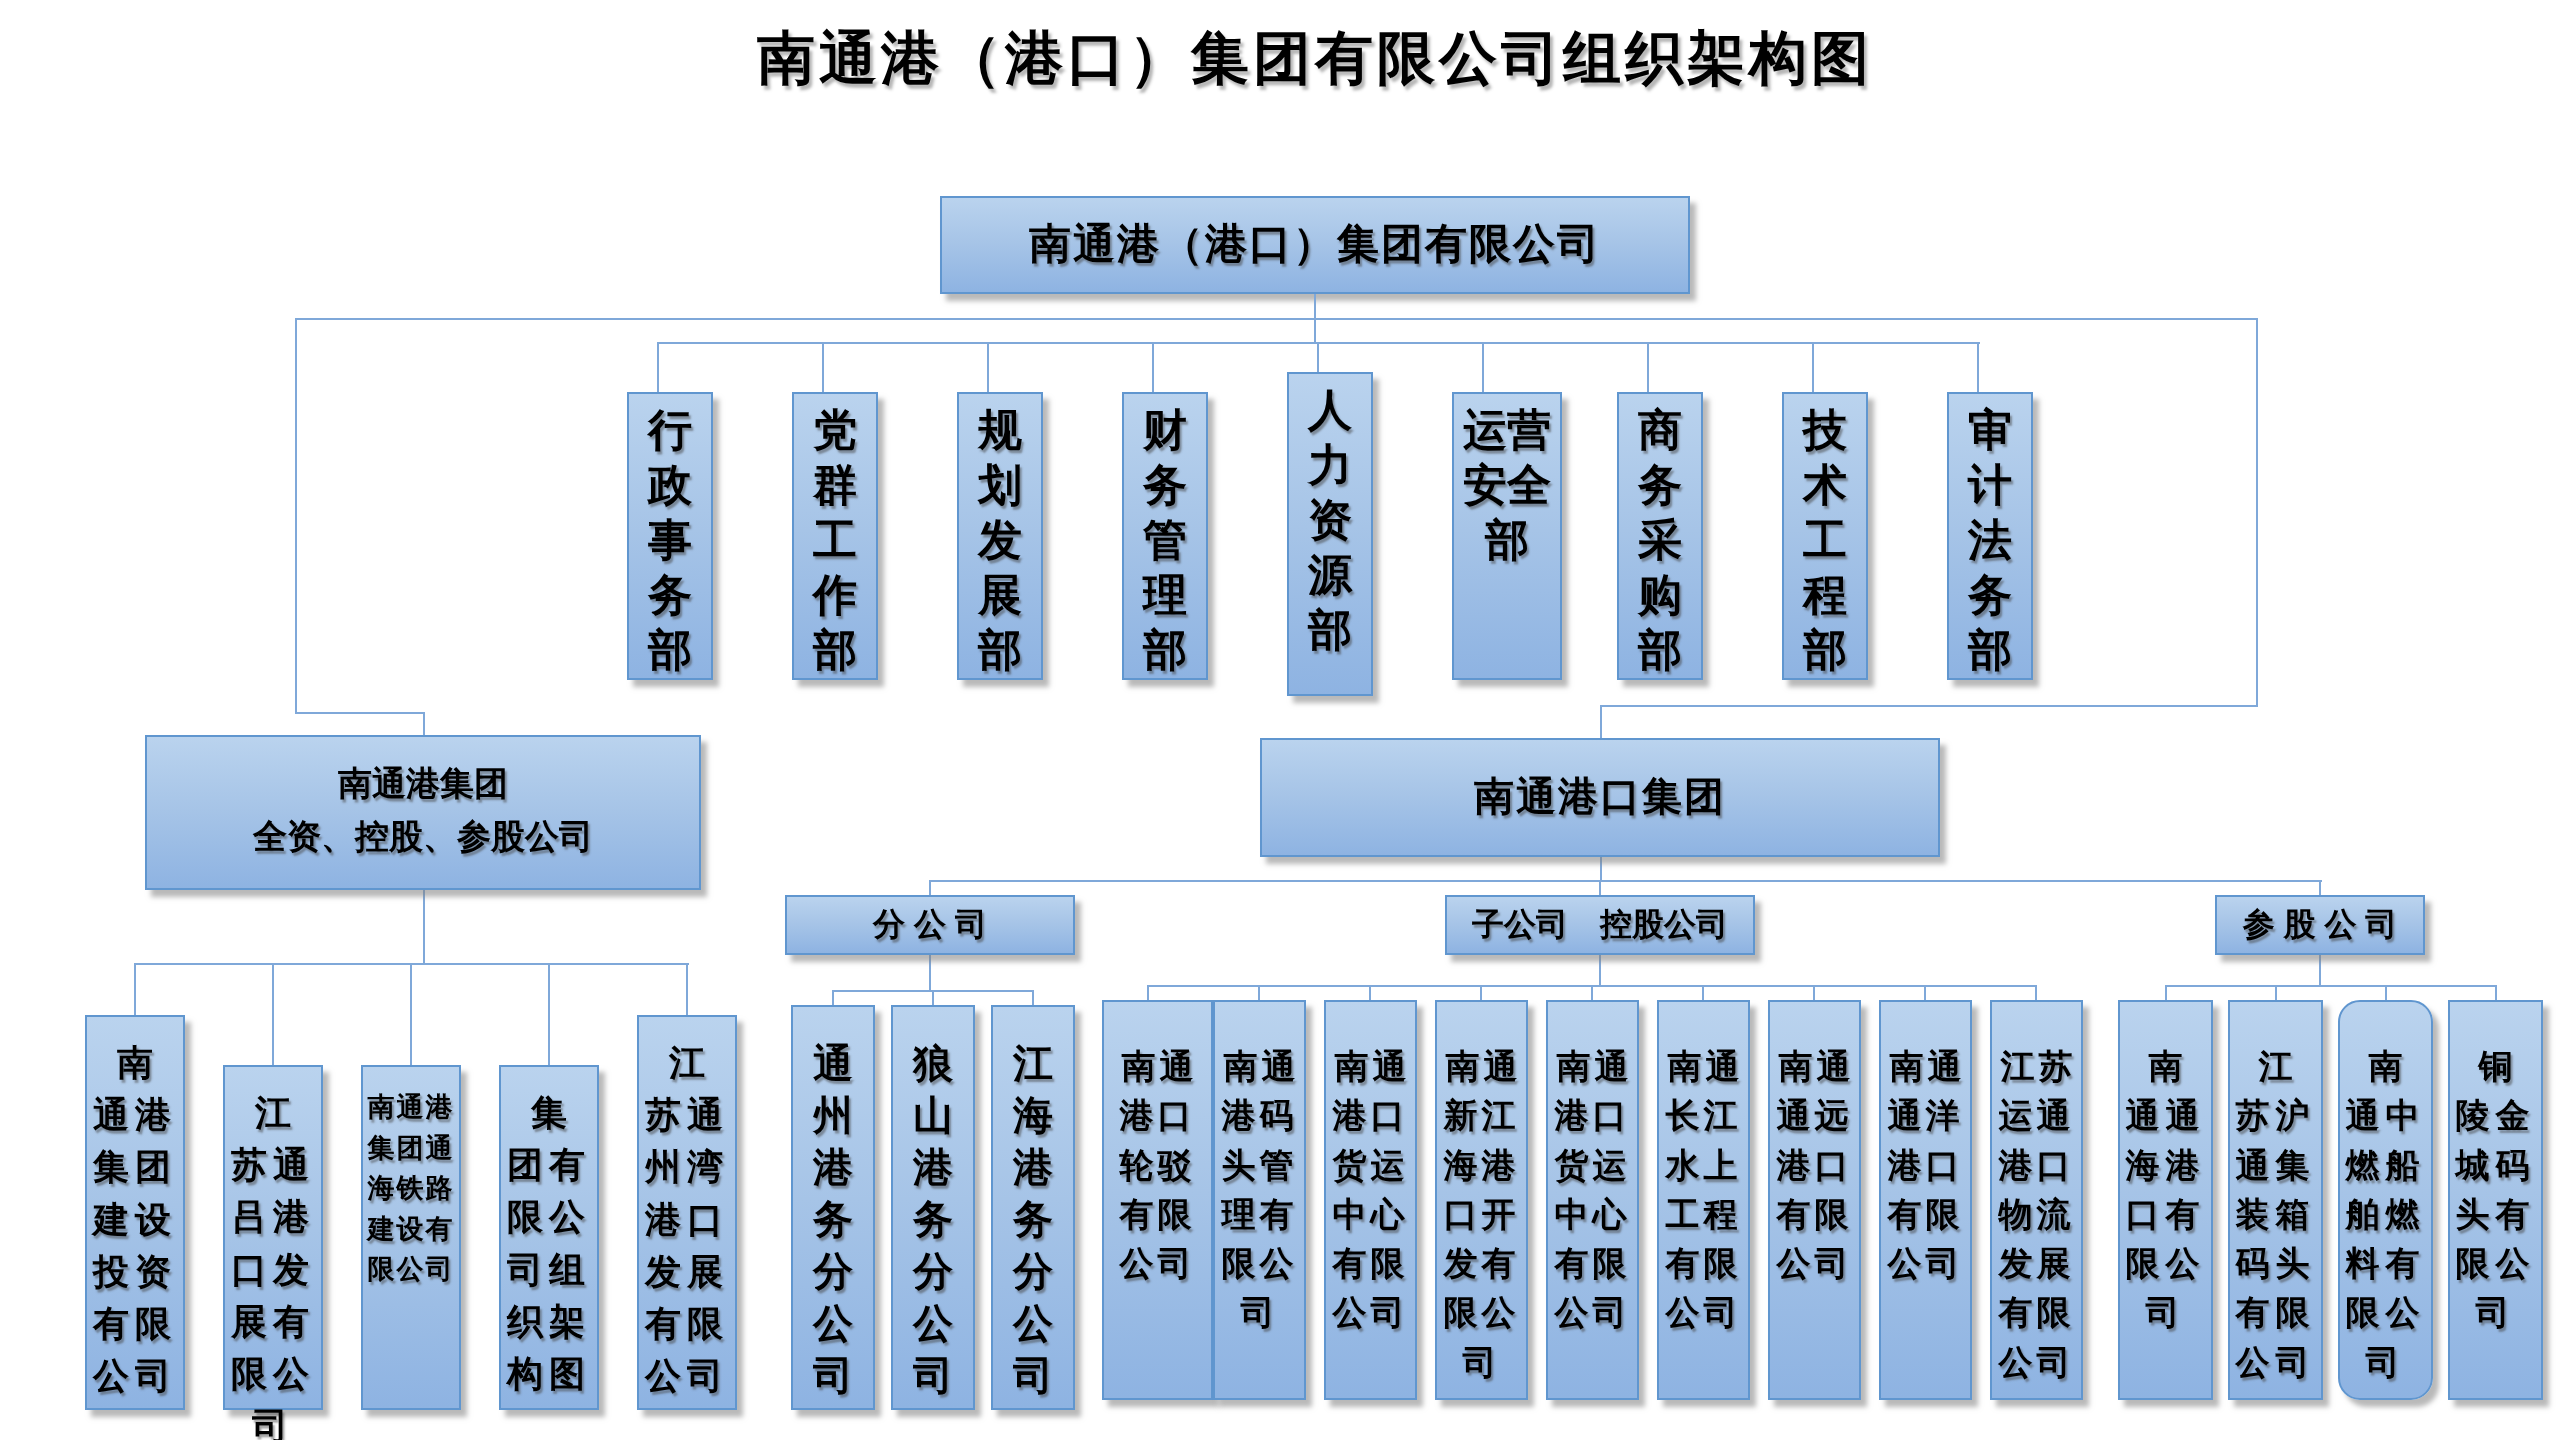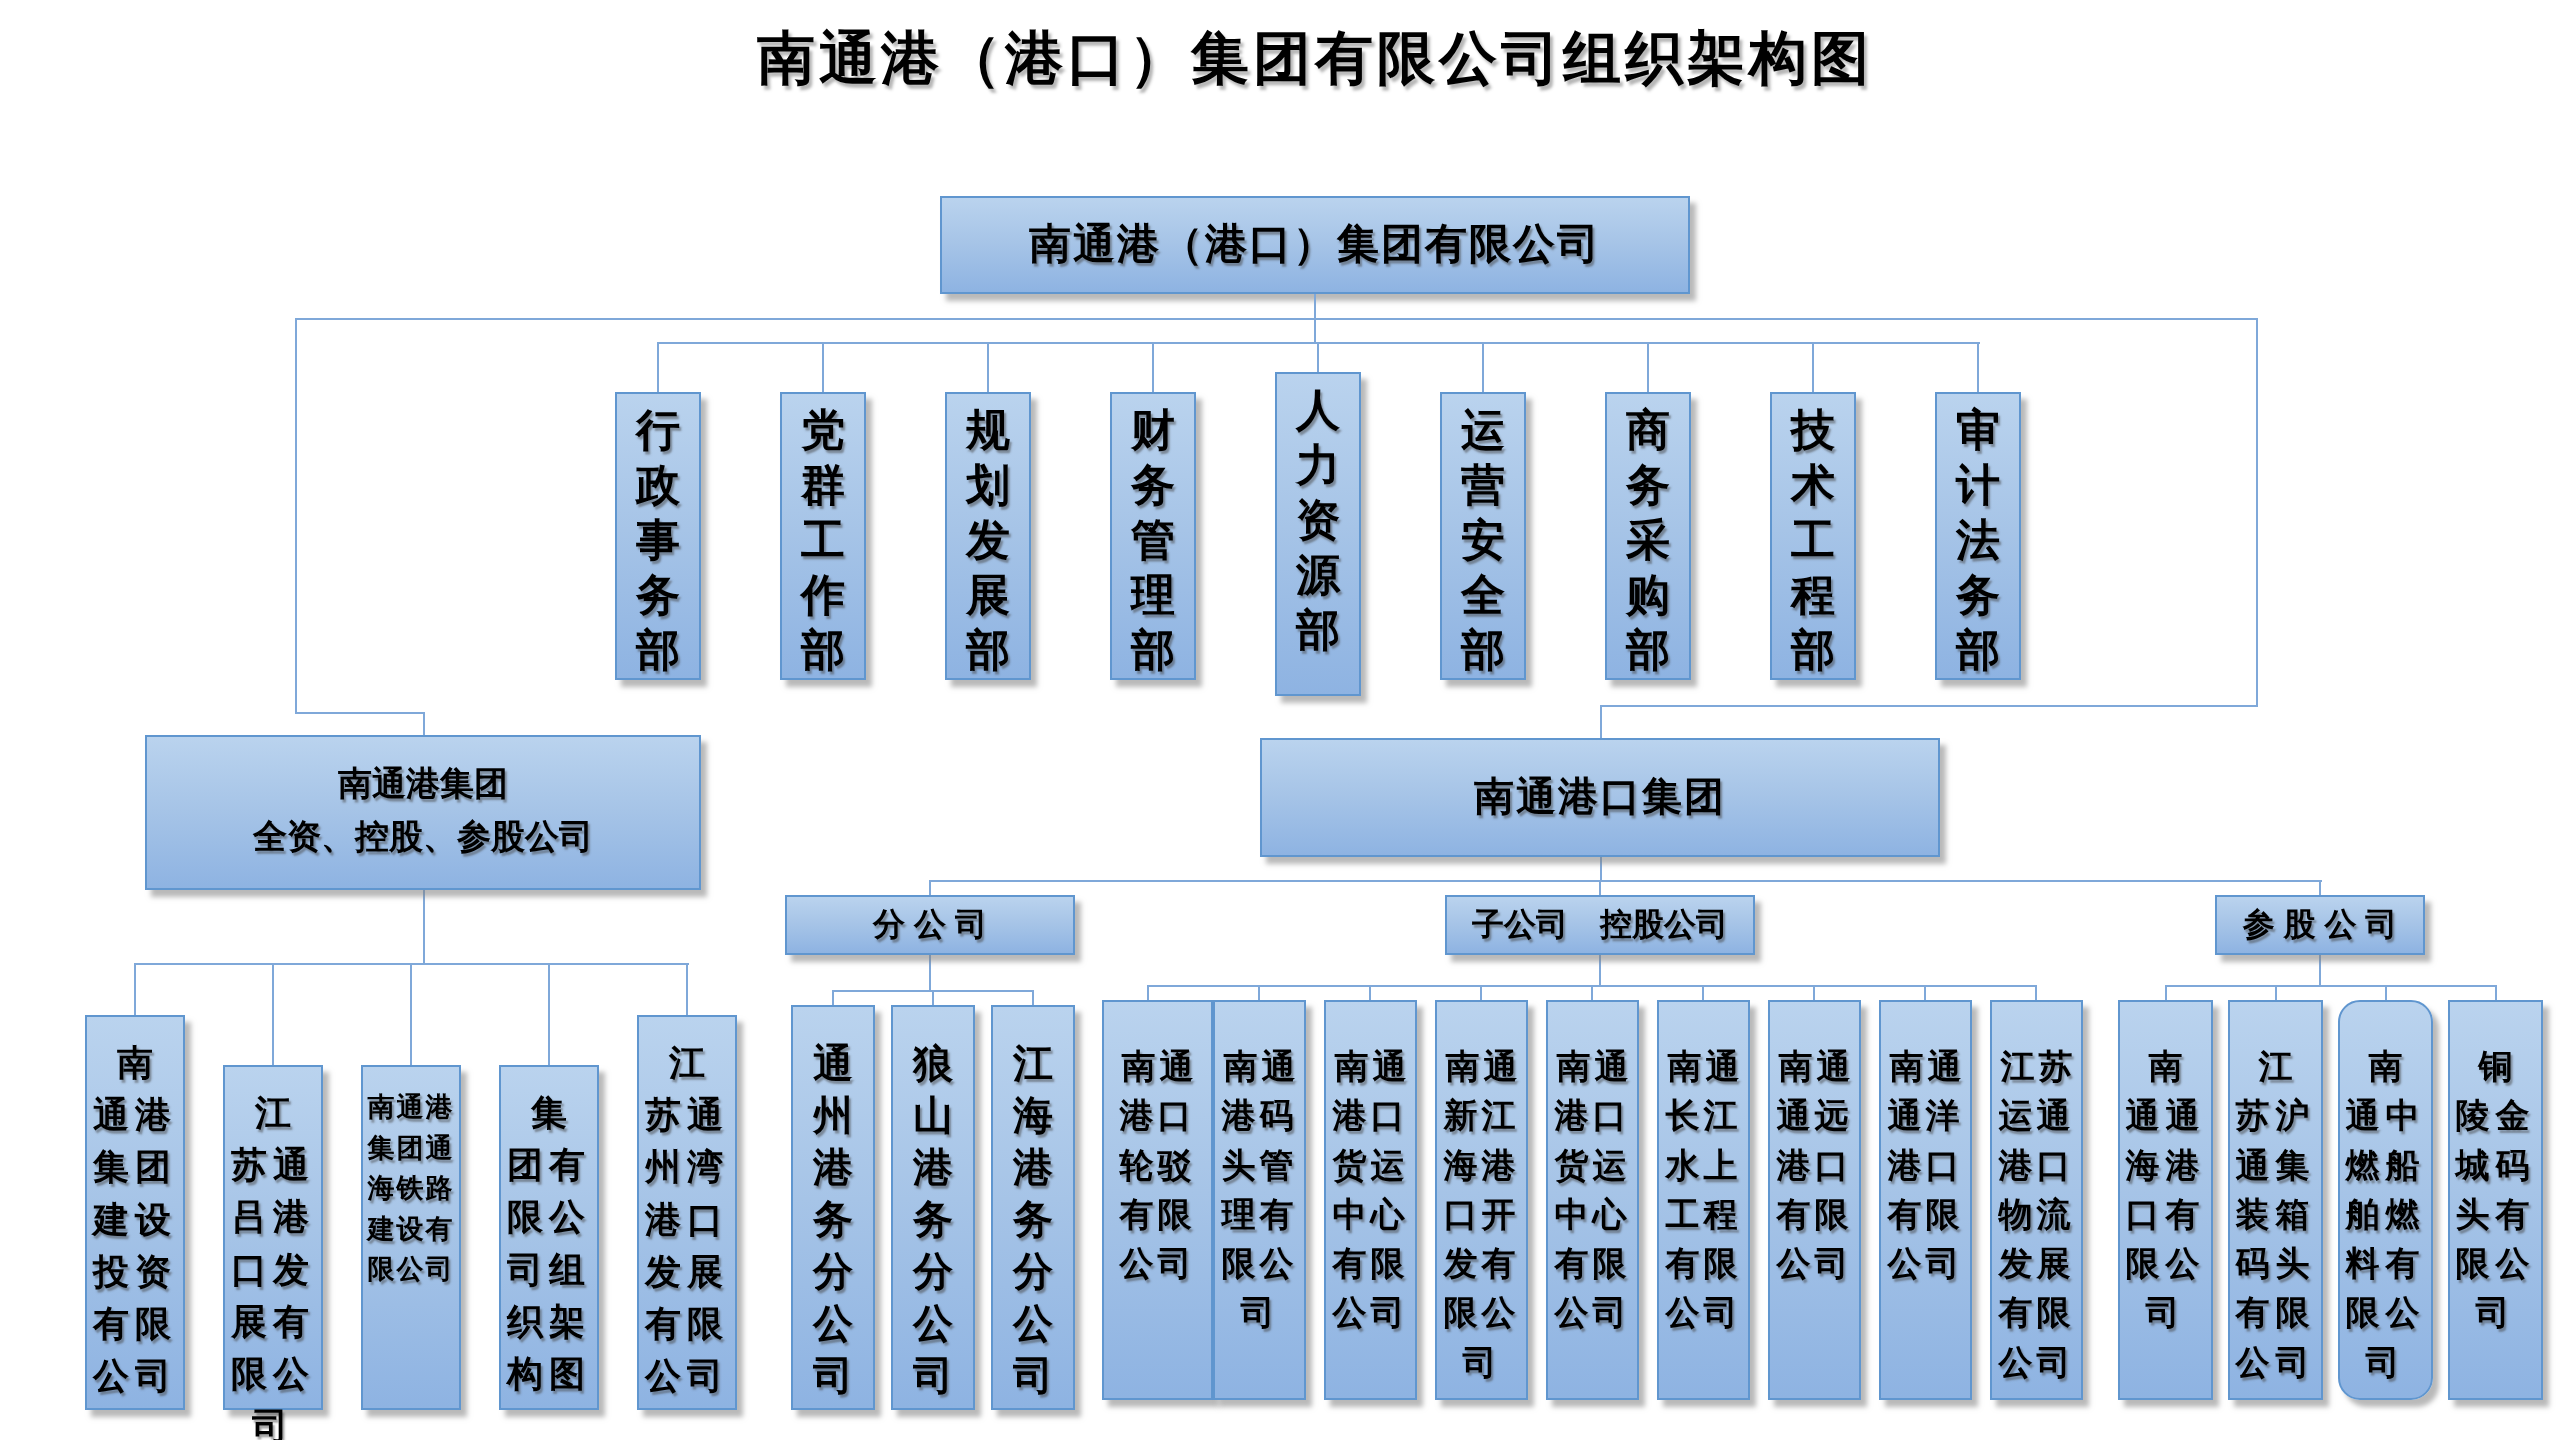"行政事务部" .dept { margin-left: none -> 12px }
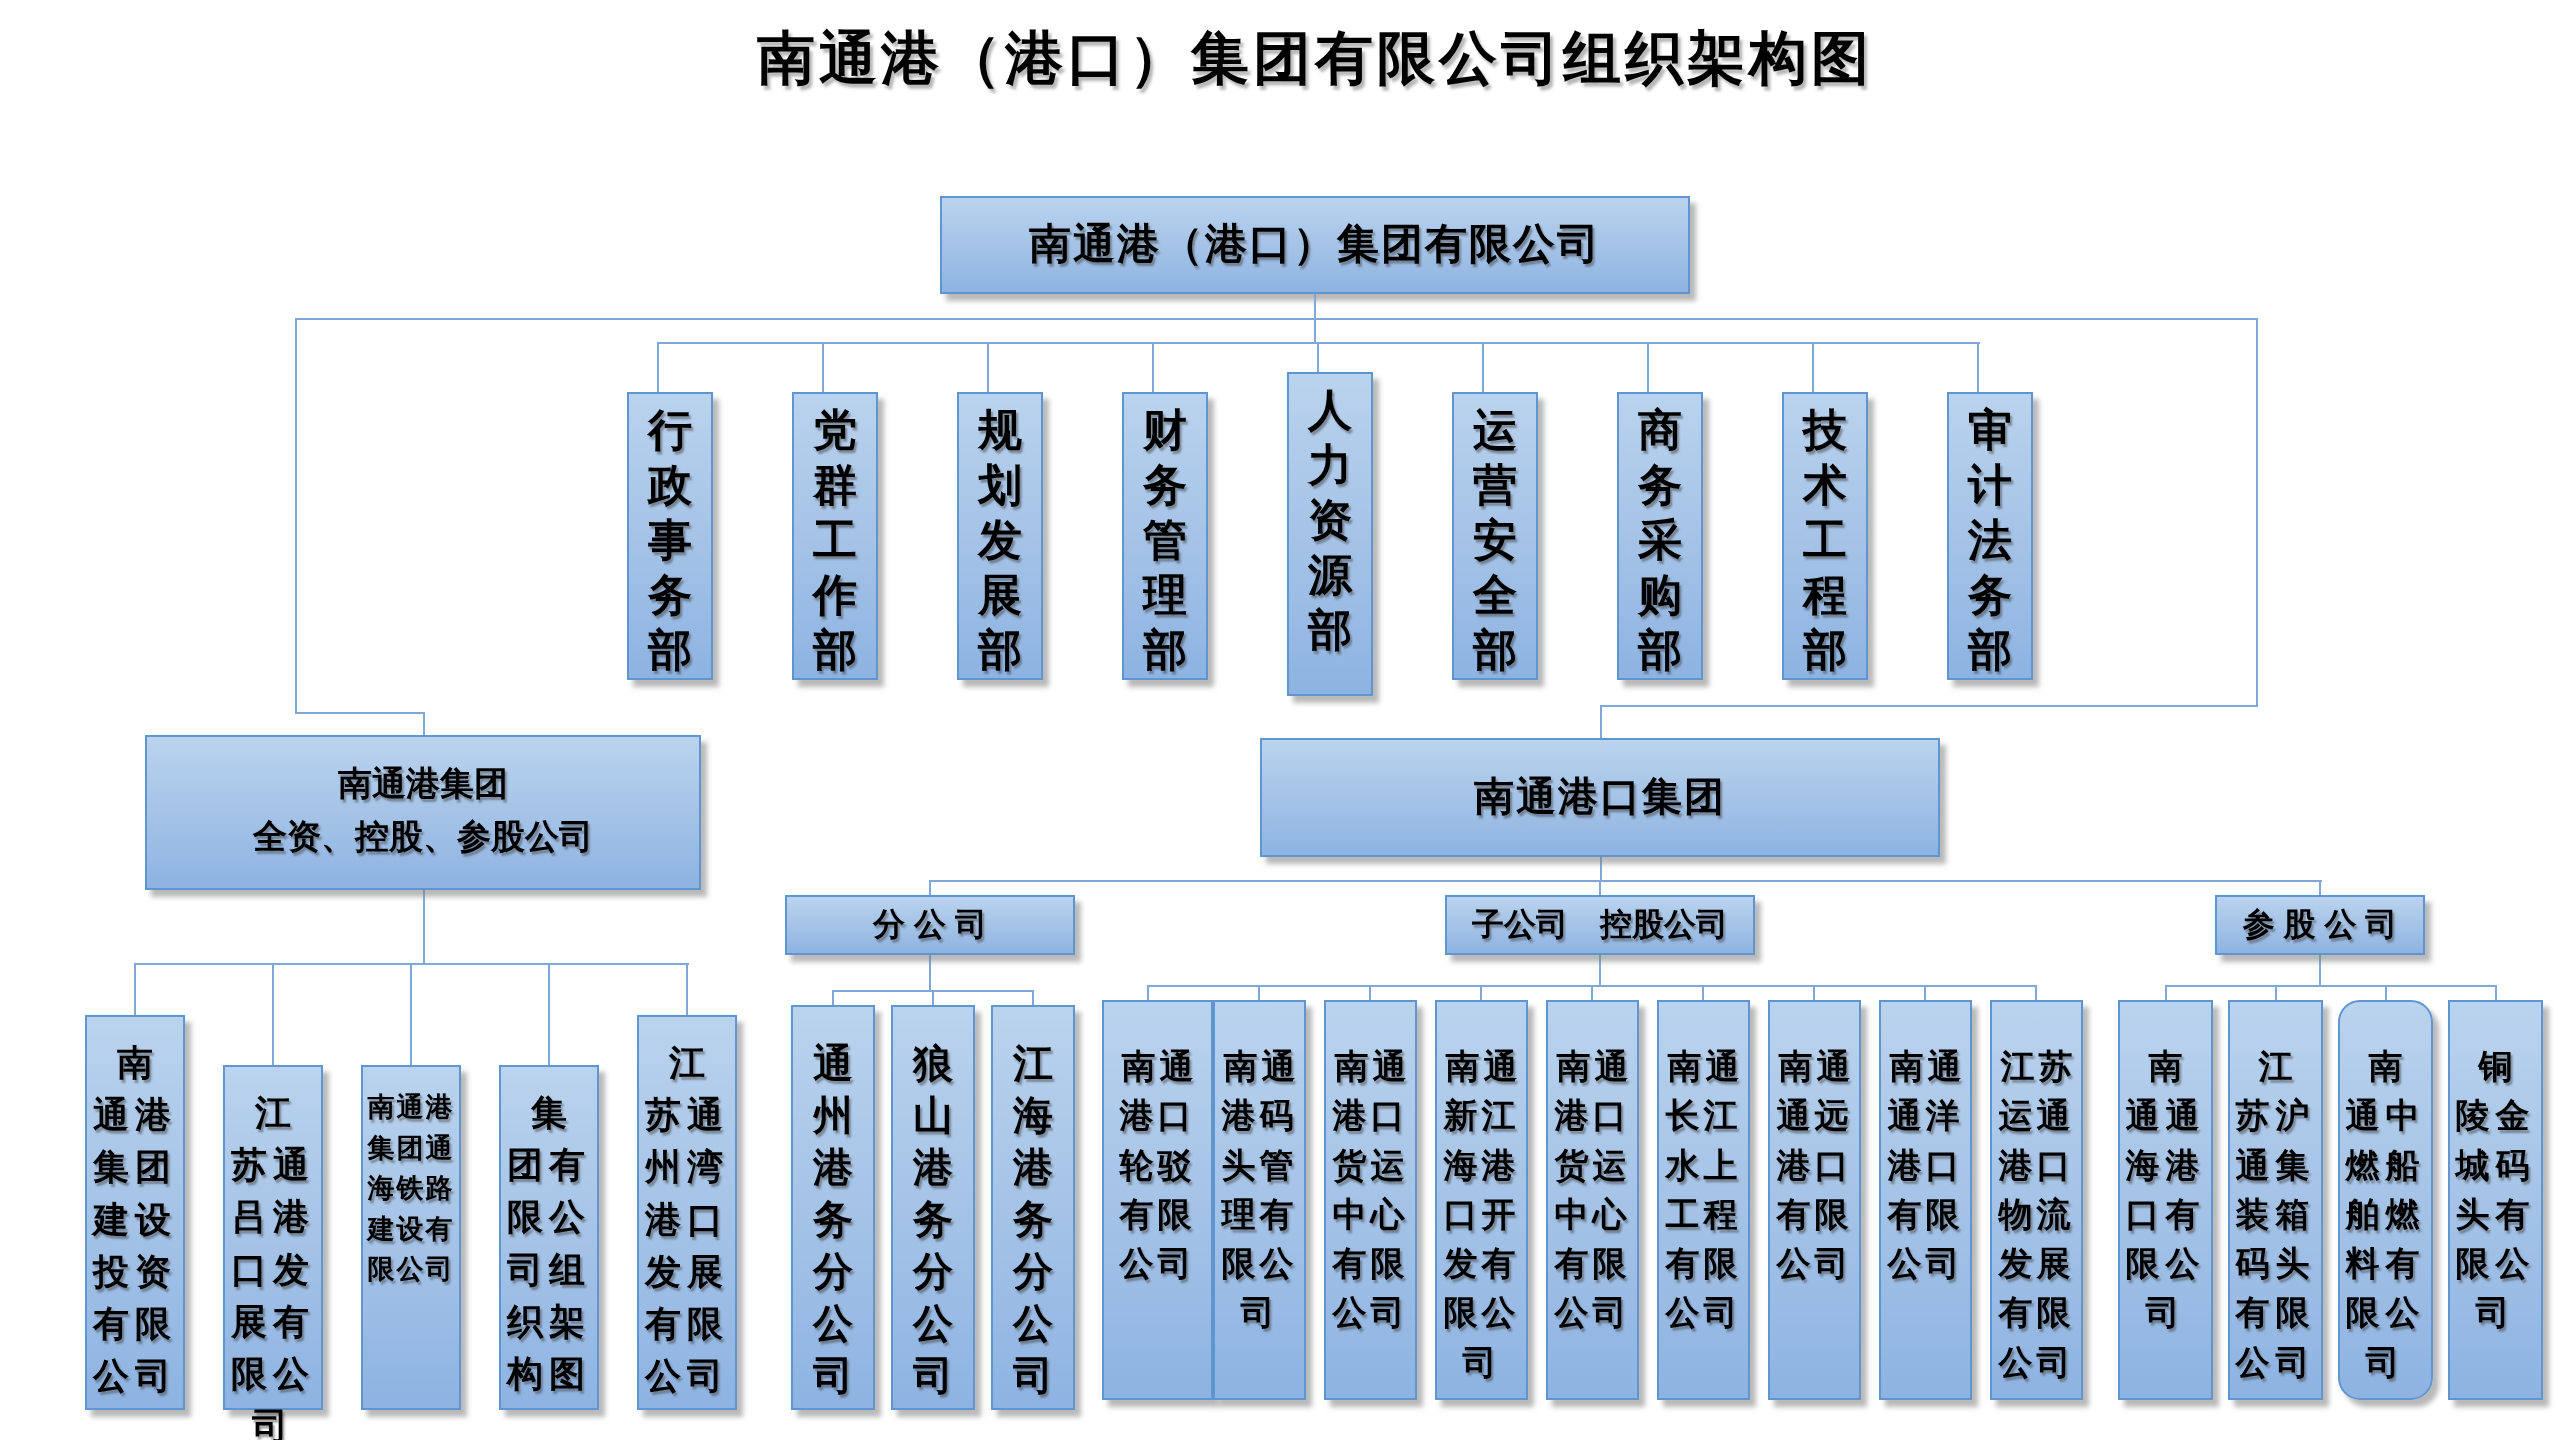"运营安全部" div.box { width: 86px -> 110px }
